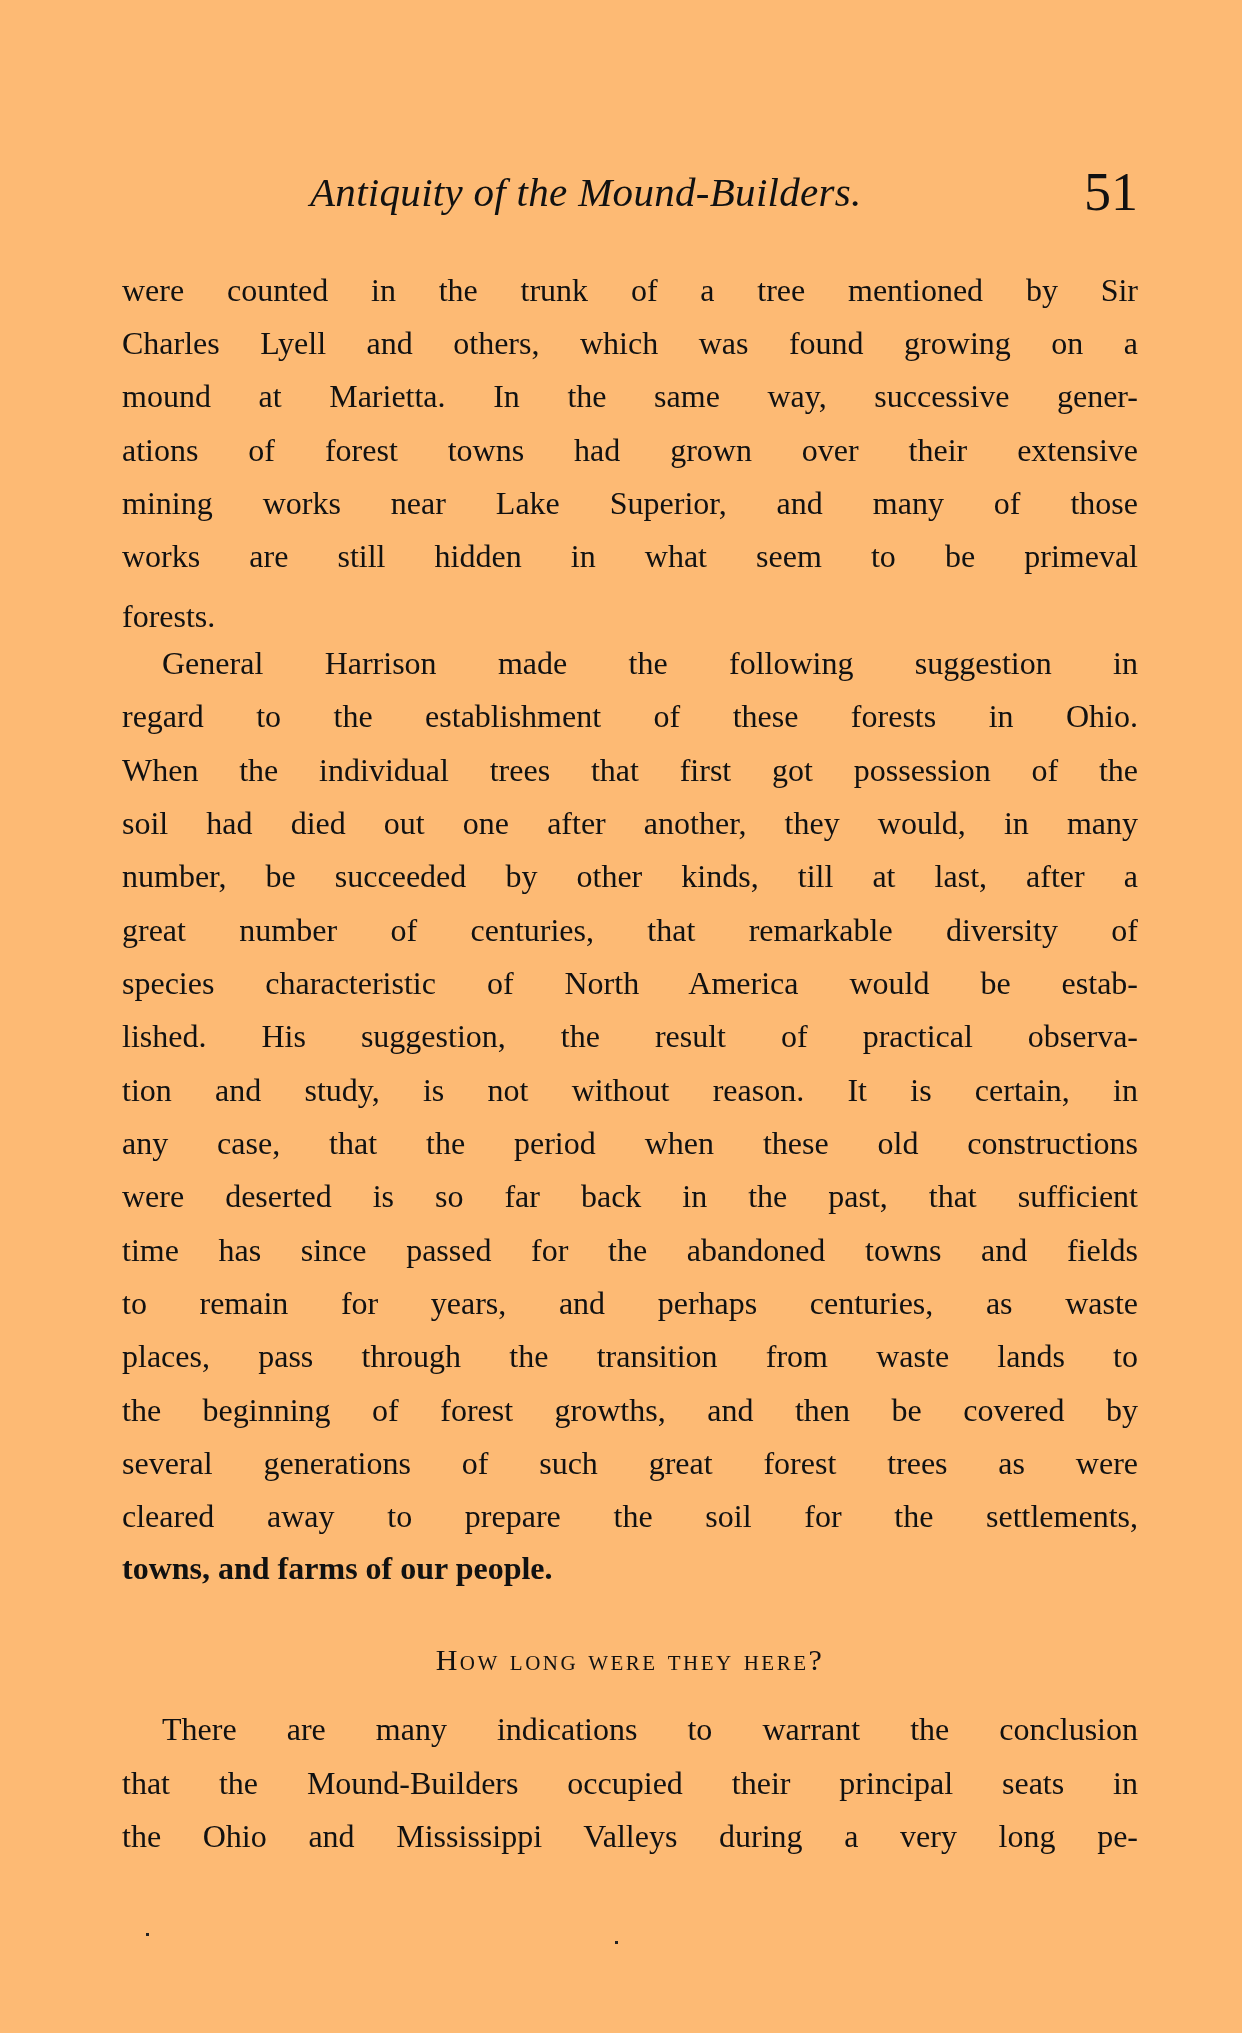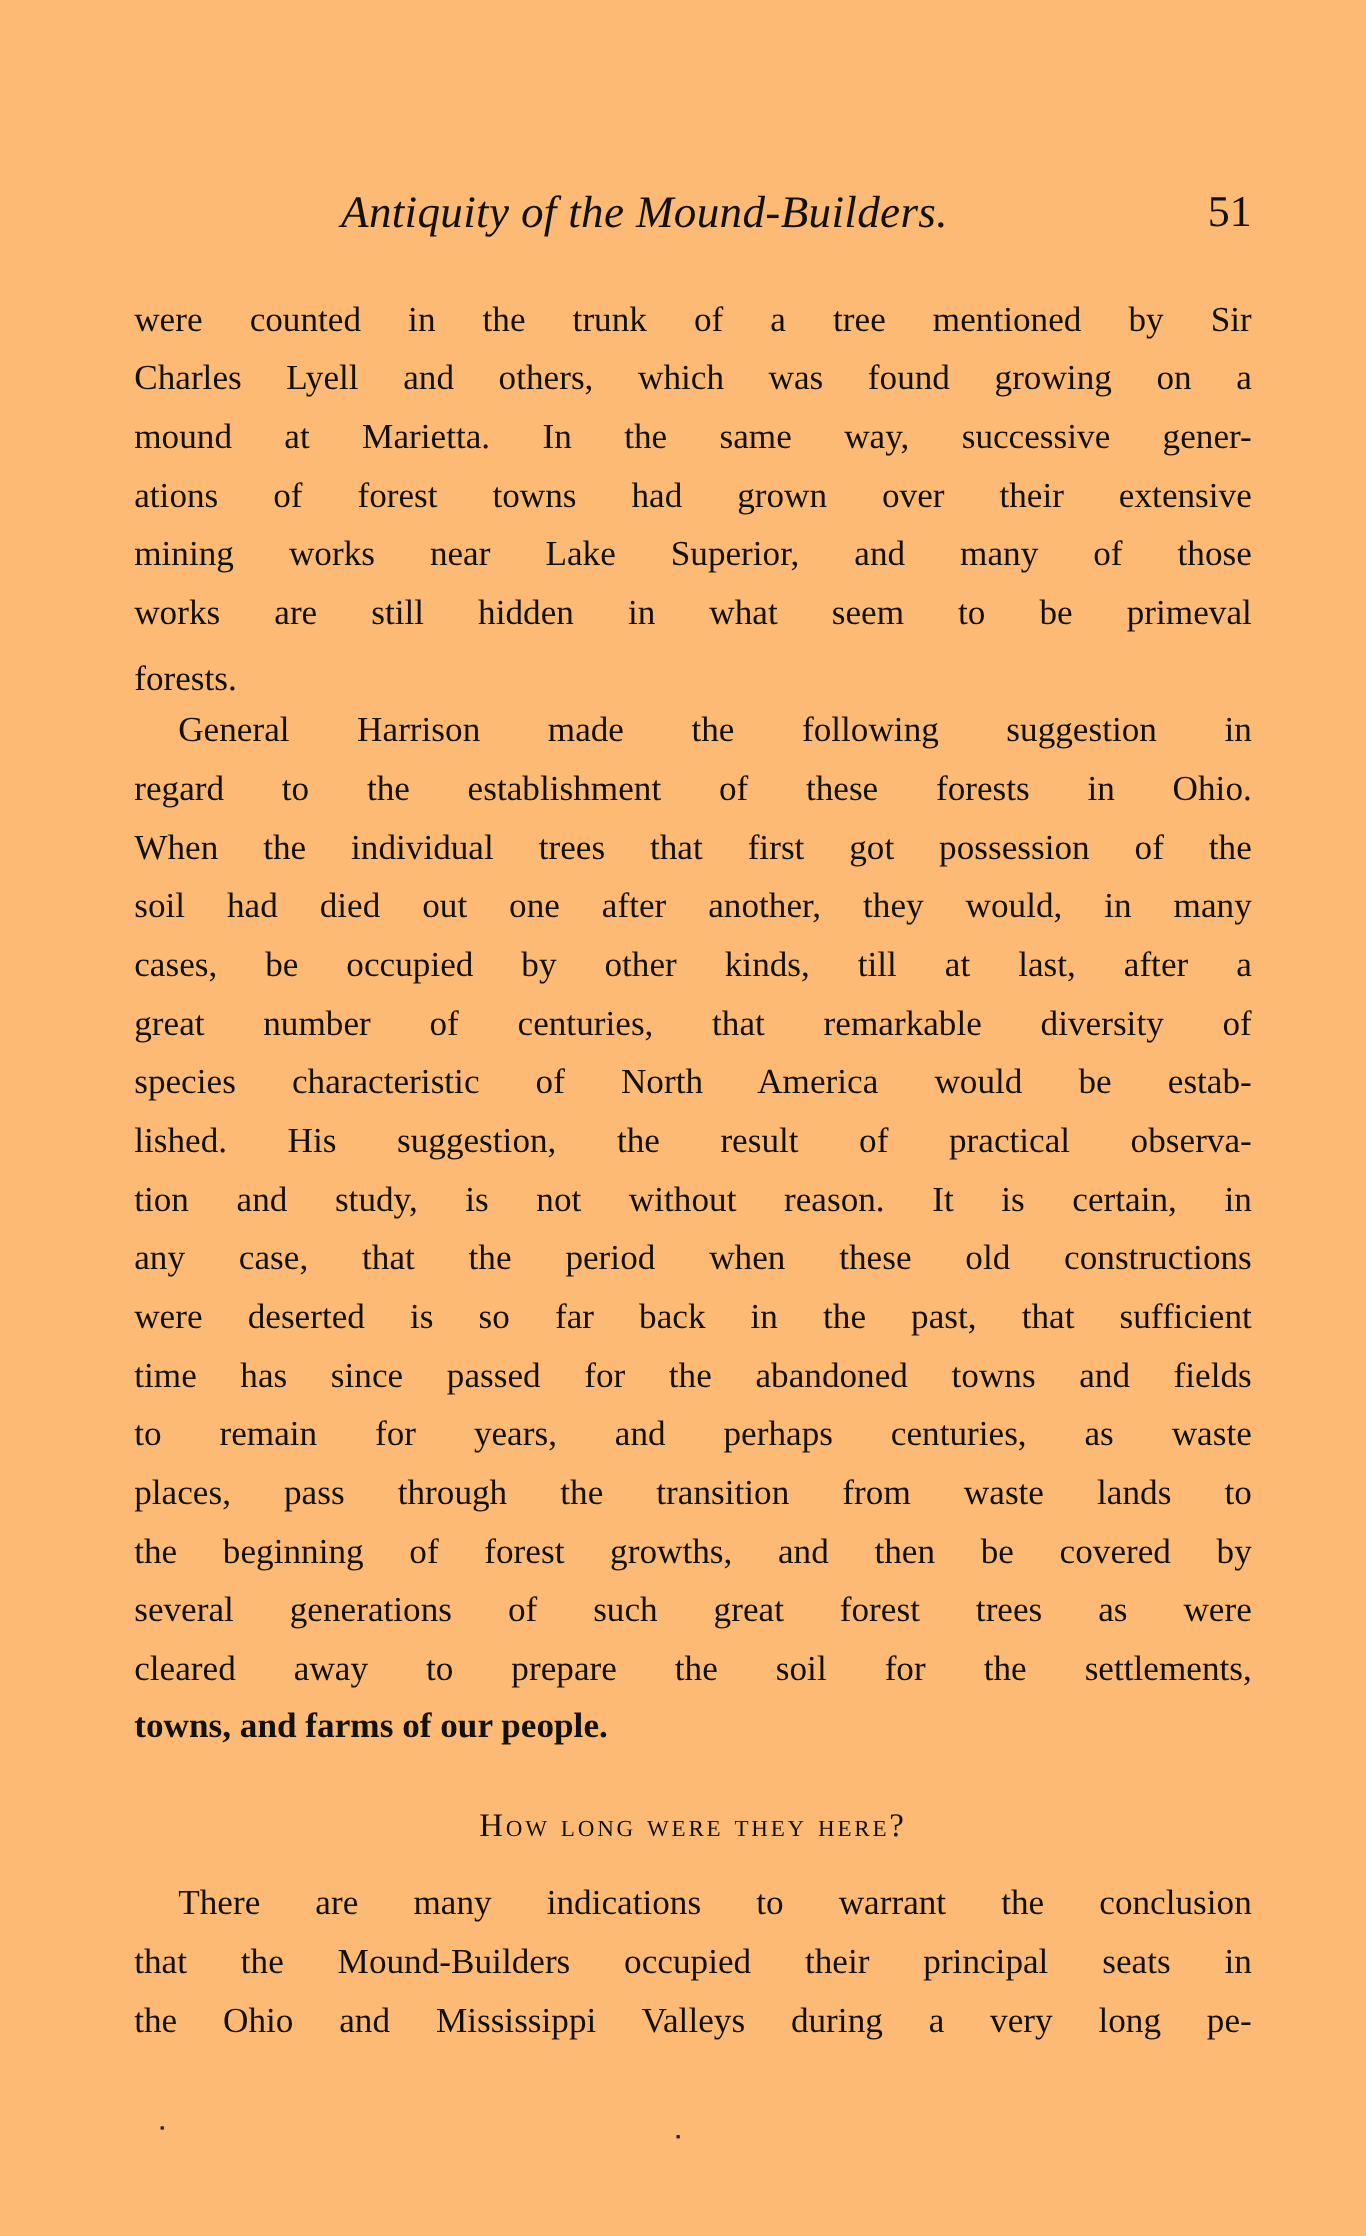"51" .page-number { font-size: 40px -> 54px }
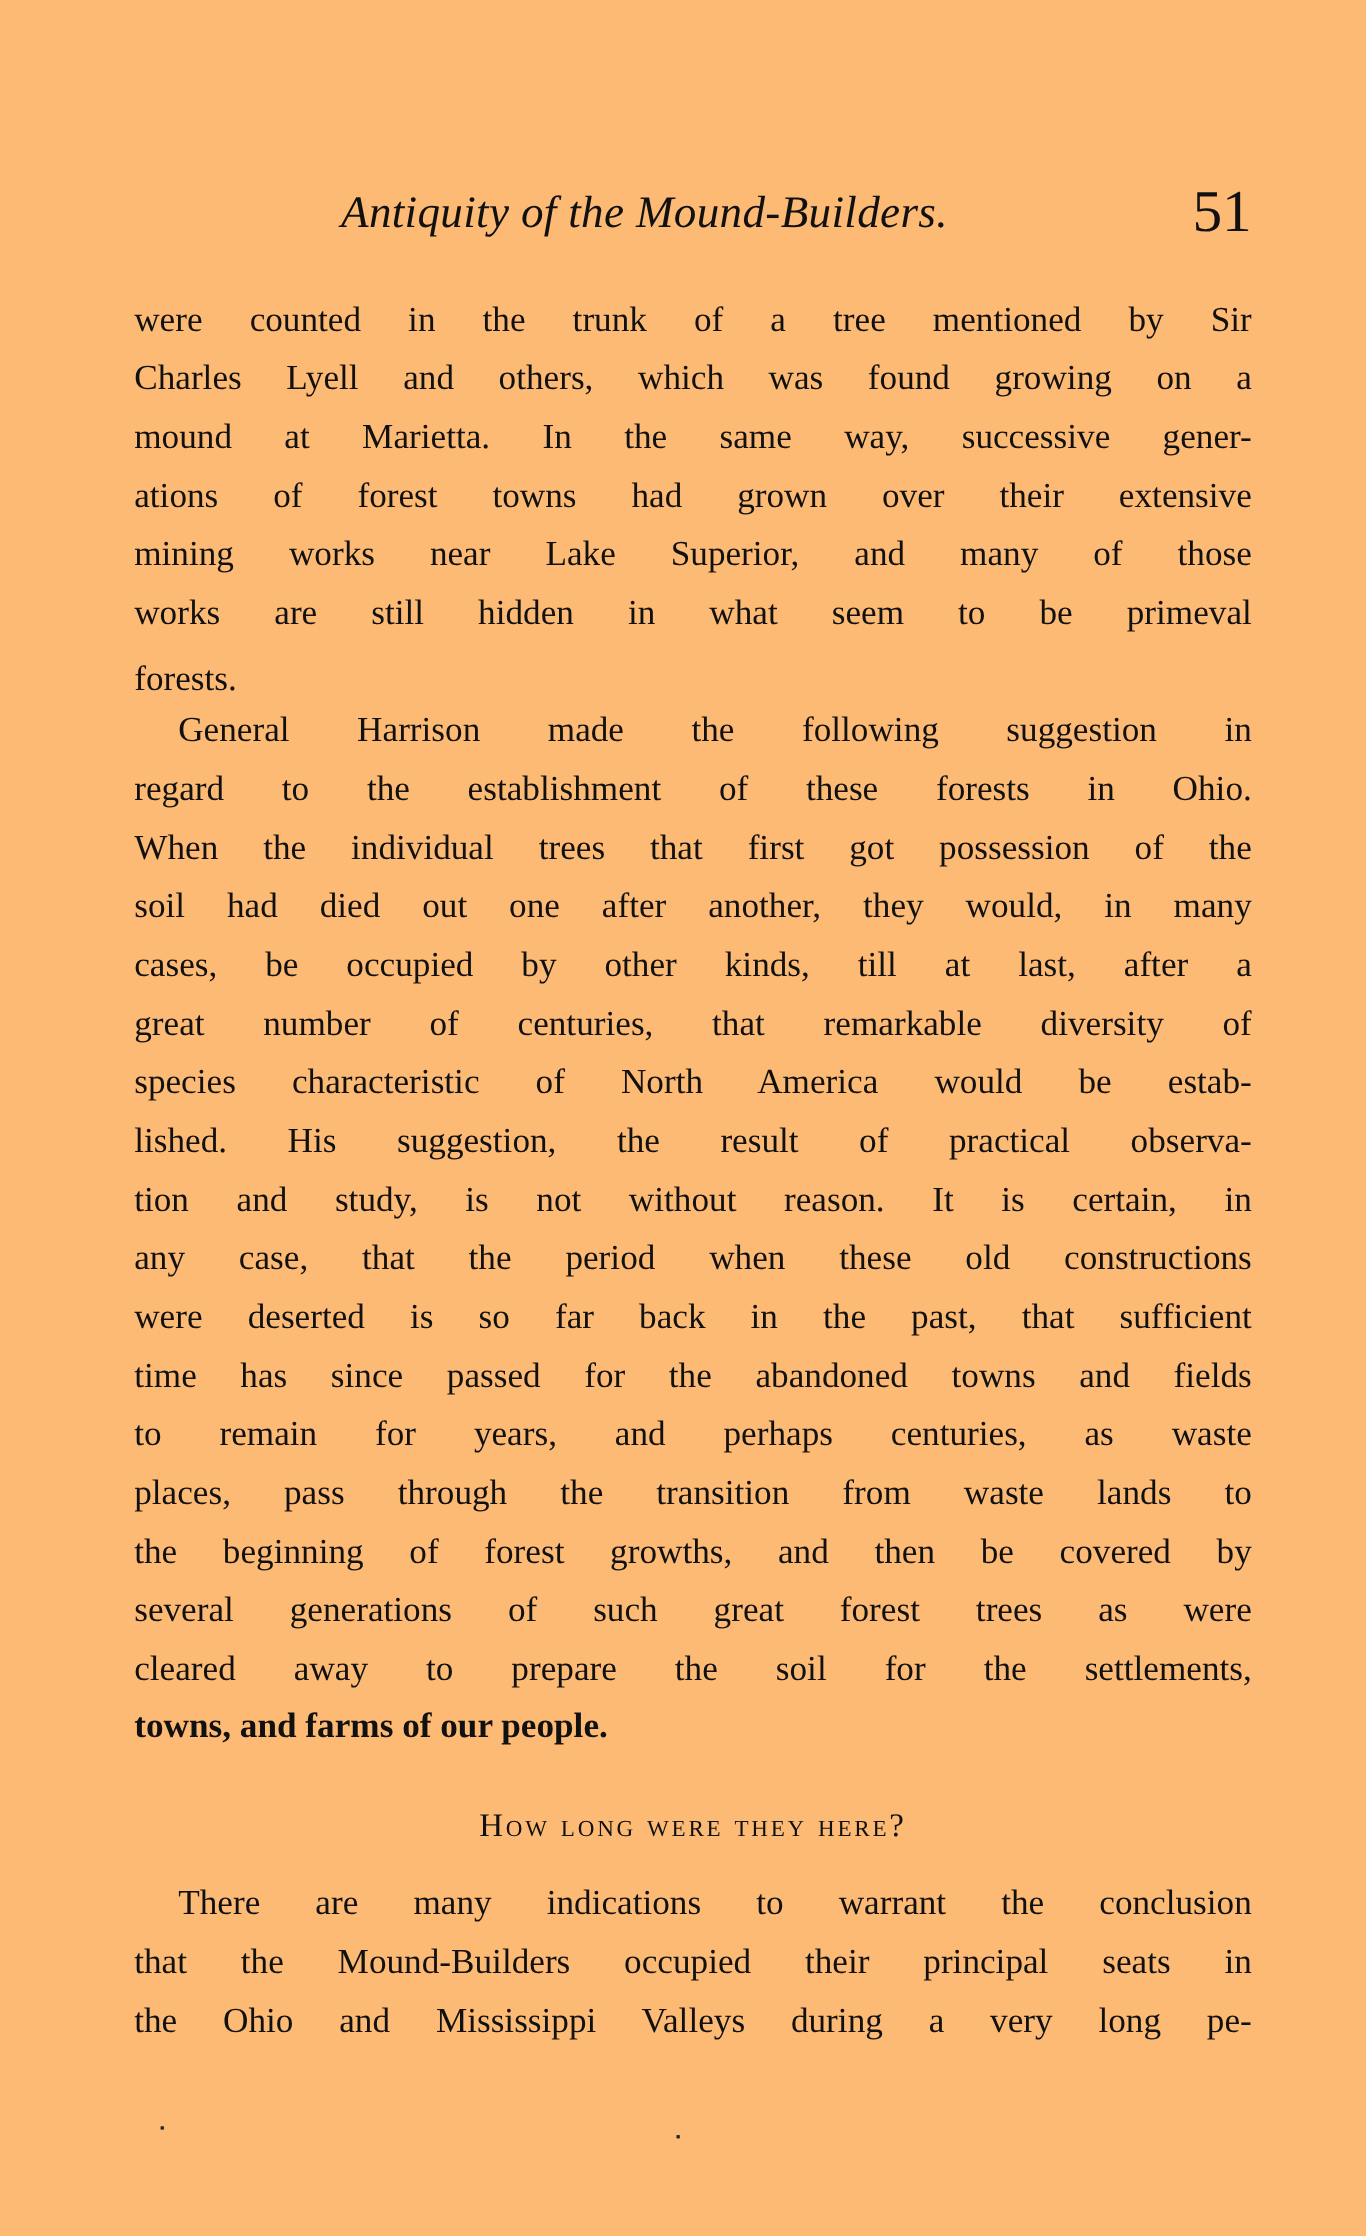"cases, be occupied by other" div.line { text: cases, be occupied -> number, be succeeded }
